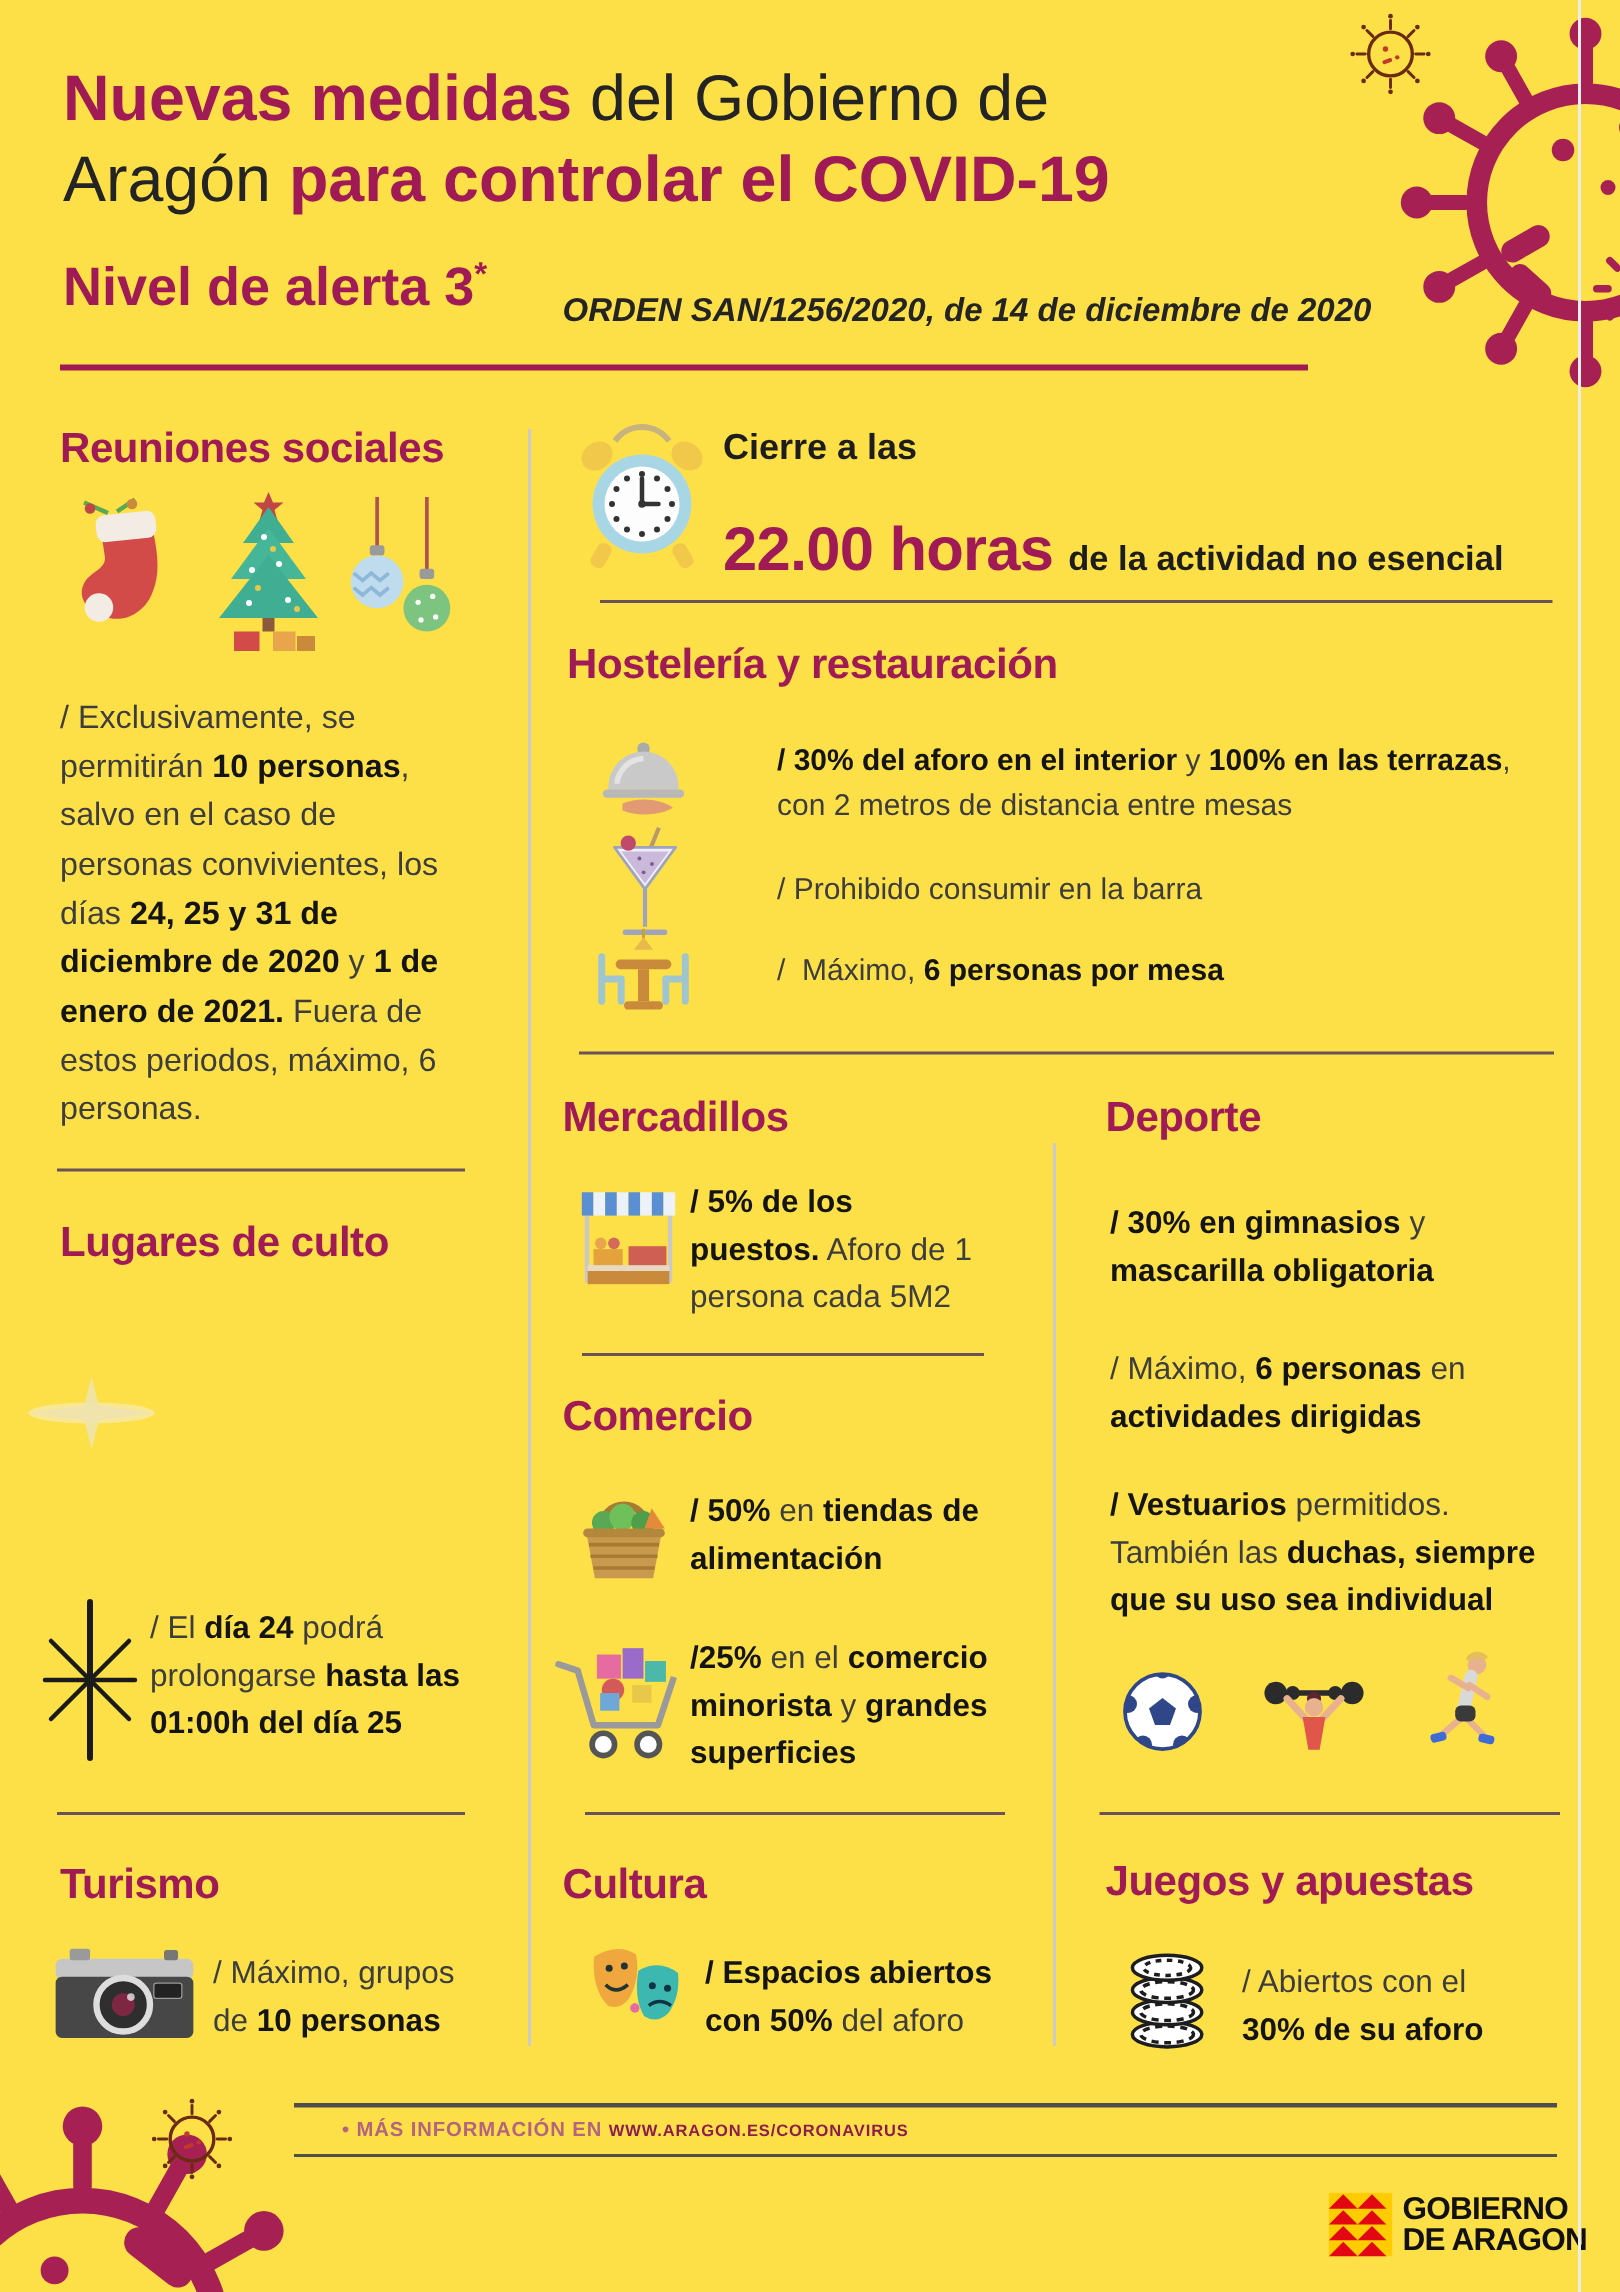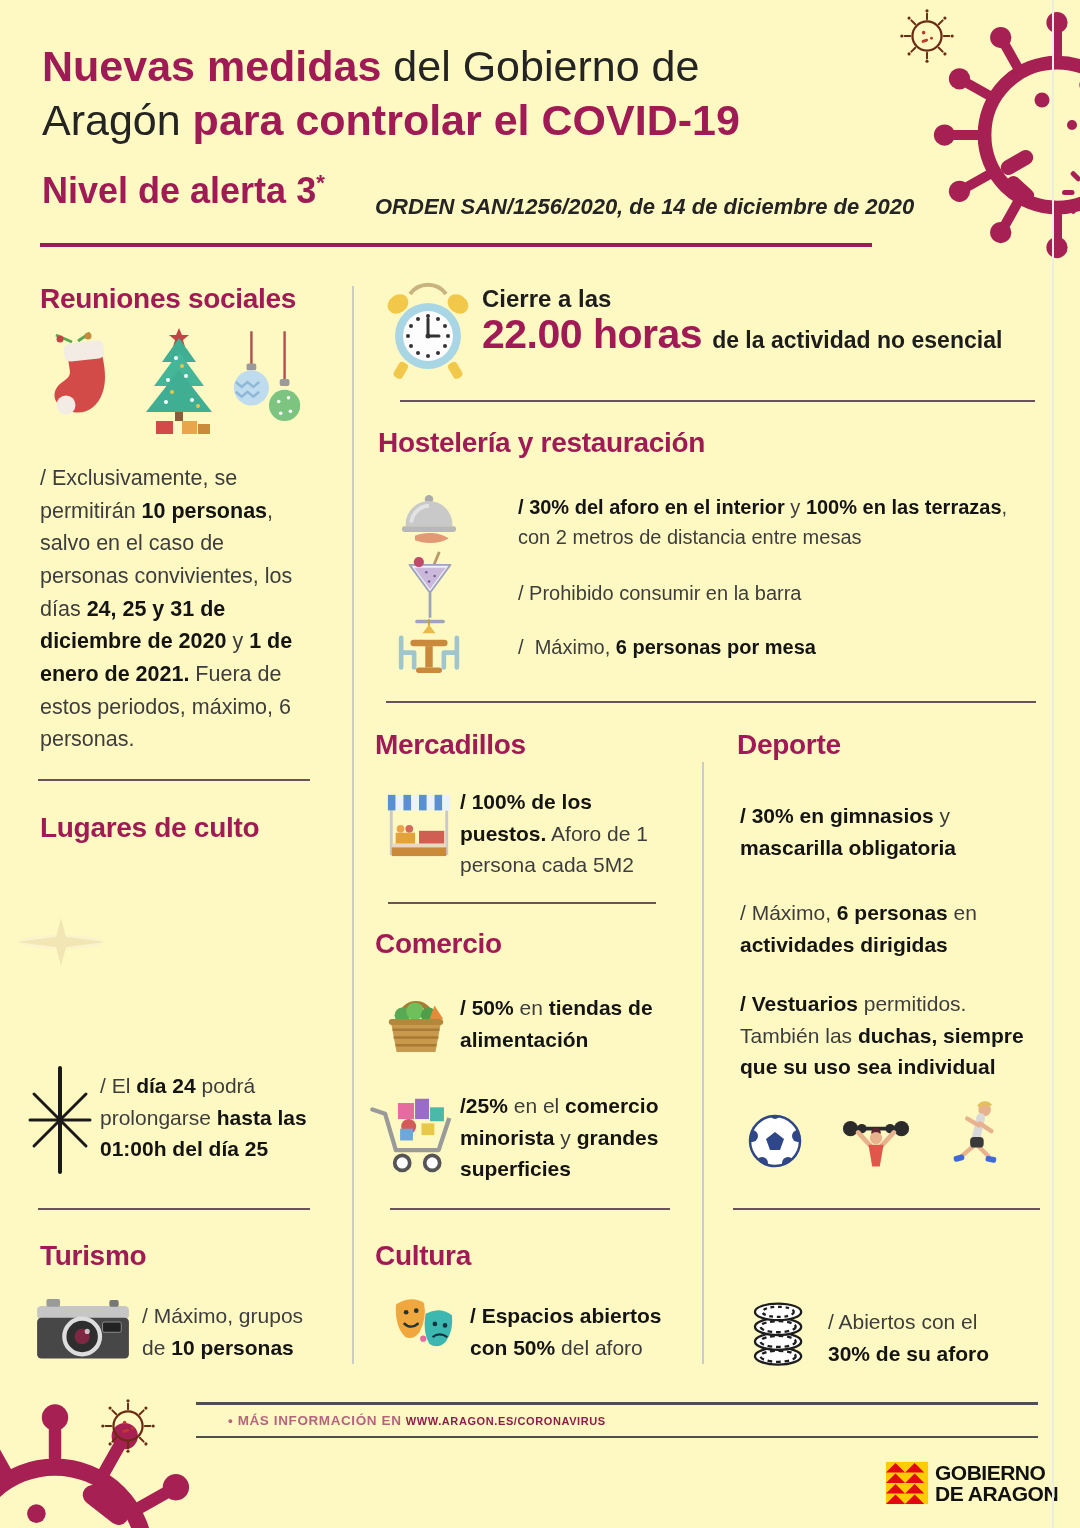"Nuevas medidas del Gobierno de" #page { background: #fef9c3 -> #fde047 }
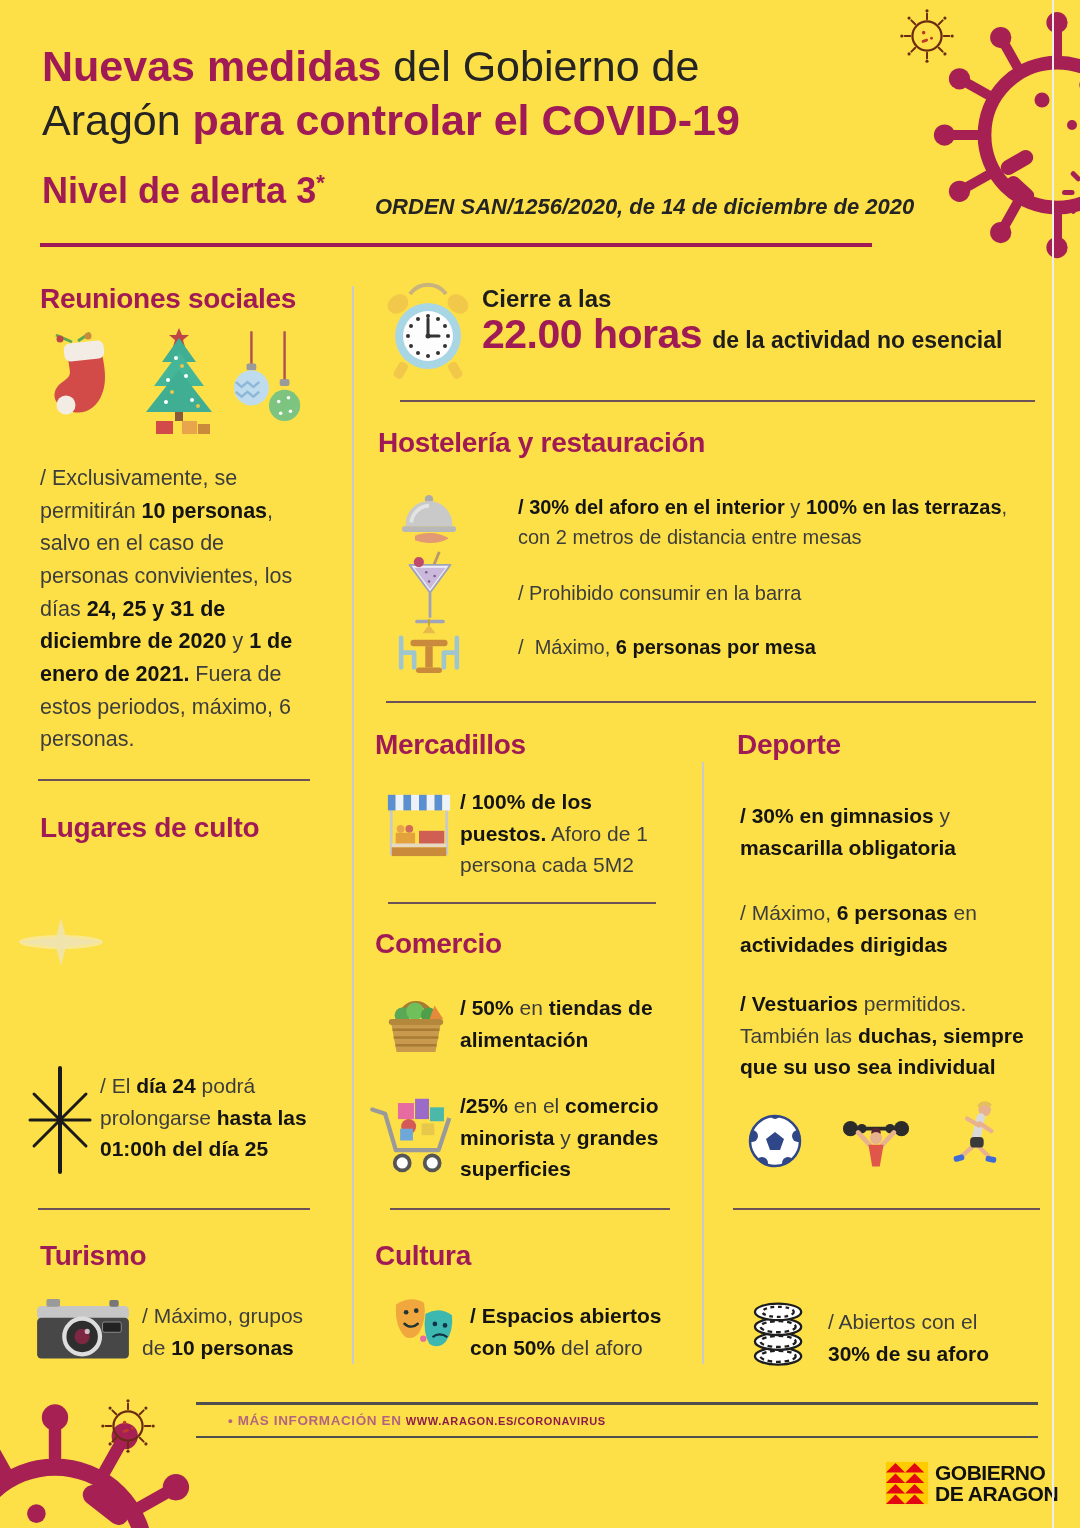"22.00 horas" .cierre-time { margin-top: none -> 32px }
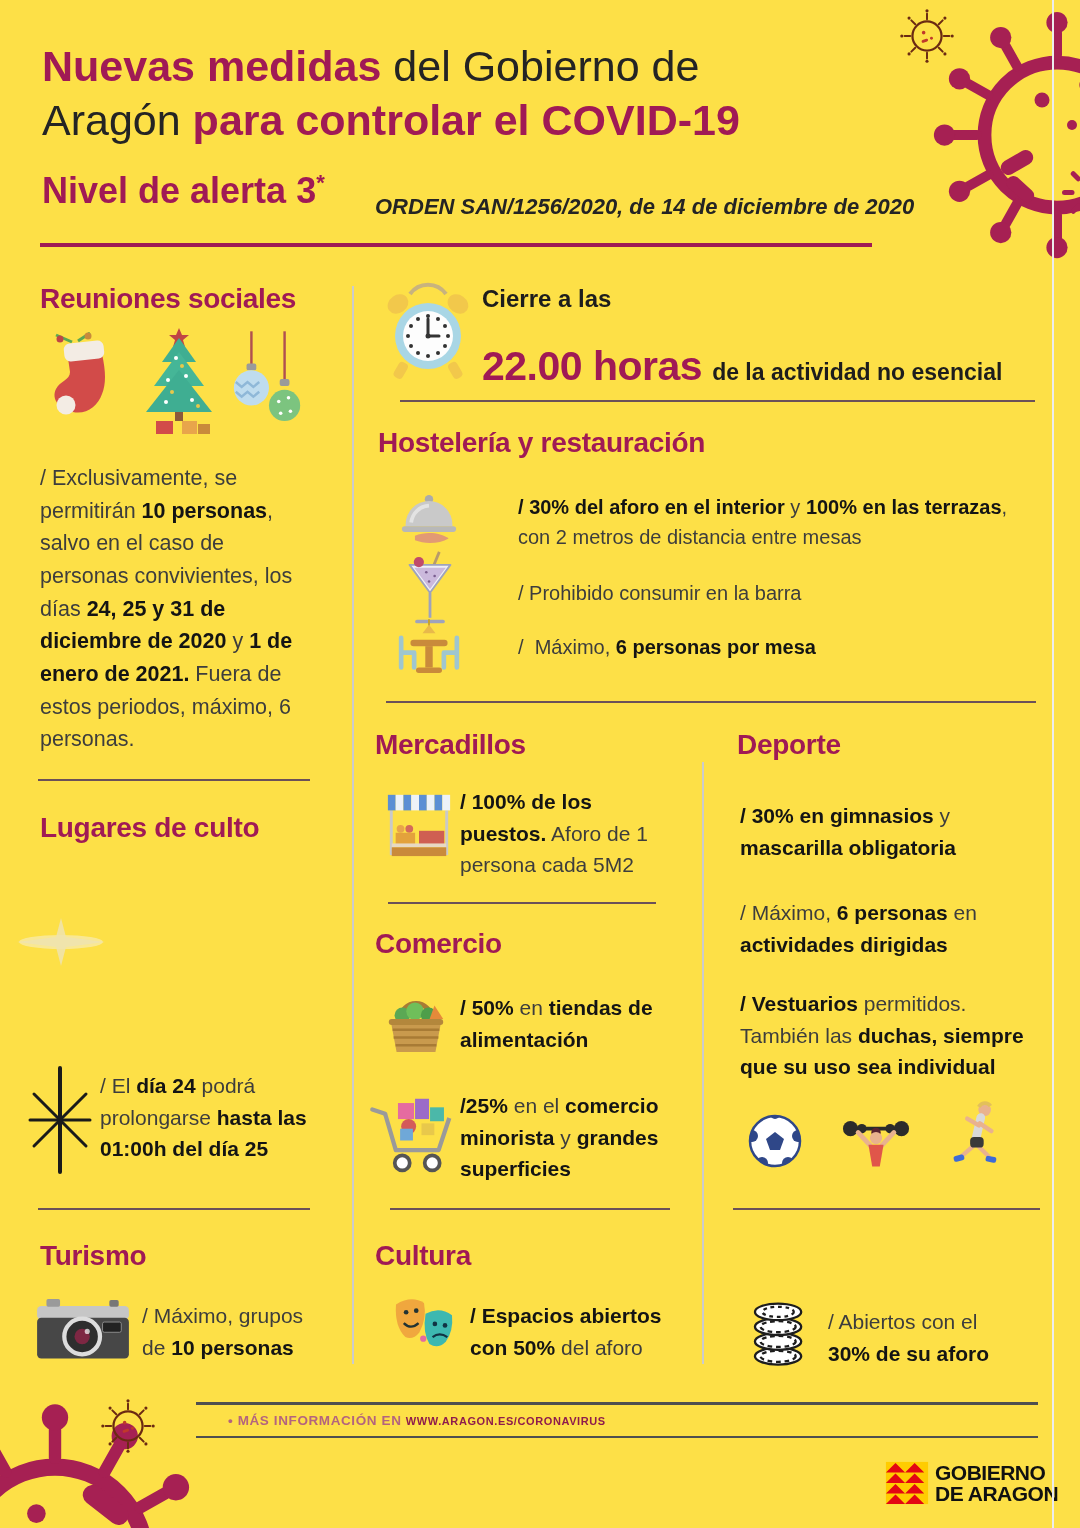"100% de los" span.b { text: 100% -> 5% }
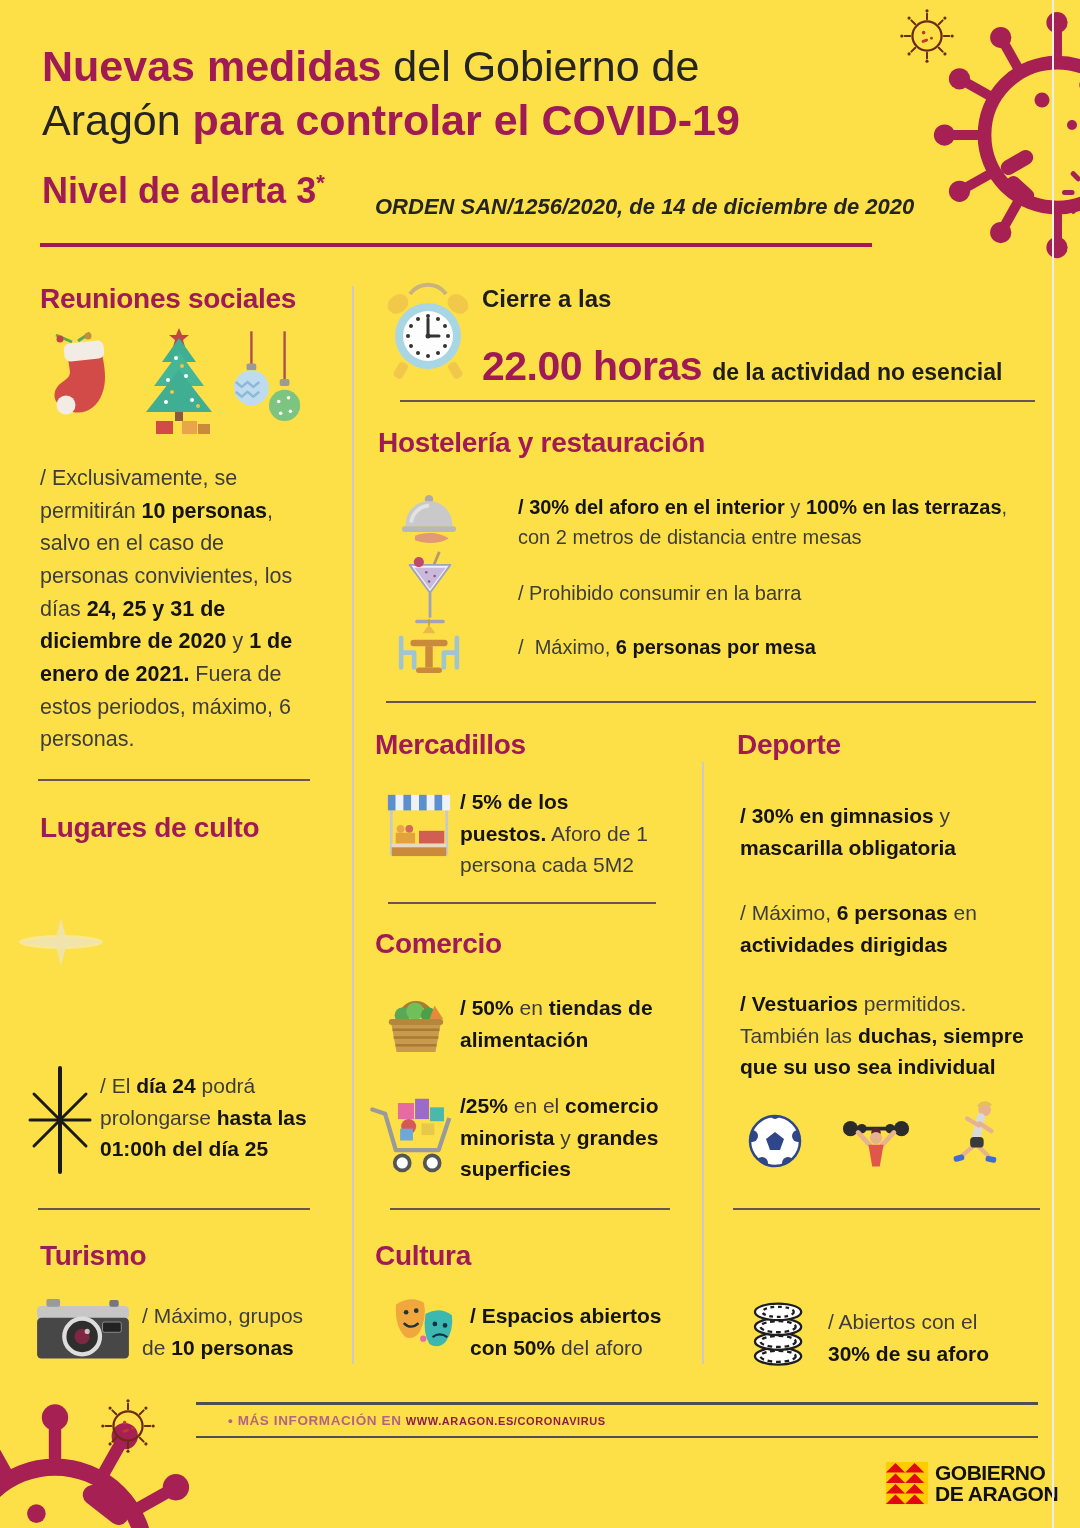"Juegos y apuestas" div.abs { html: none -> <div>Juegos y apuestas</div> }
